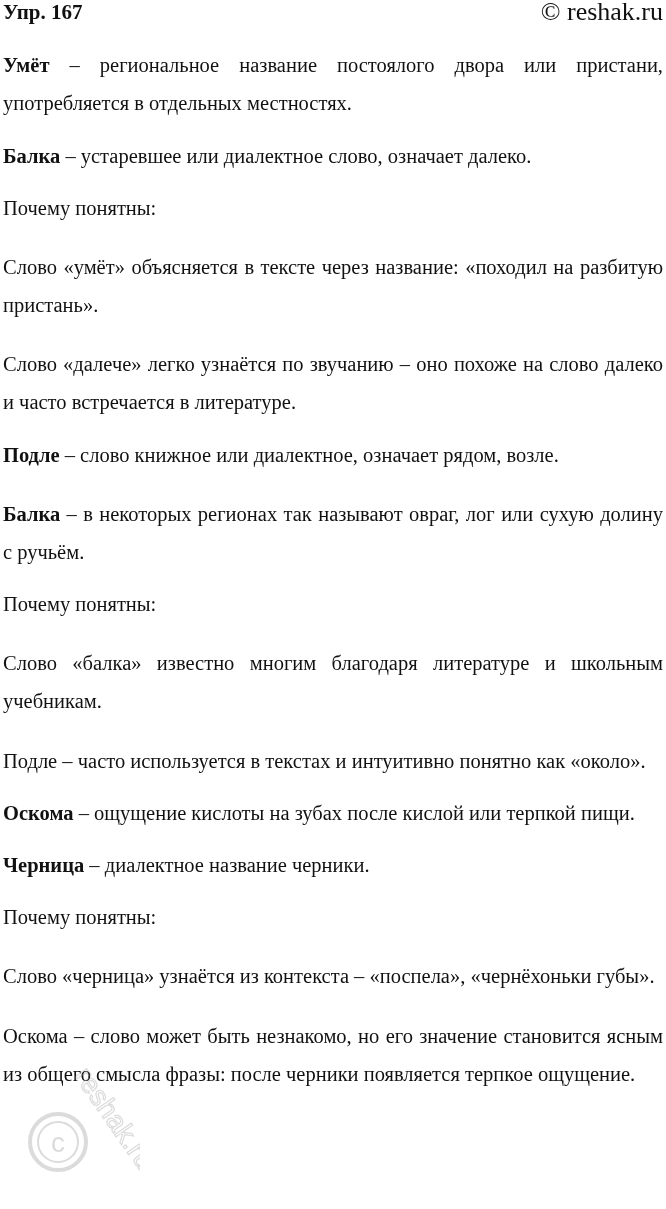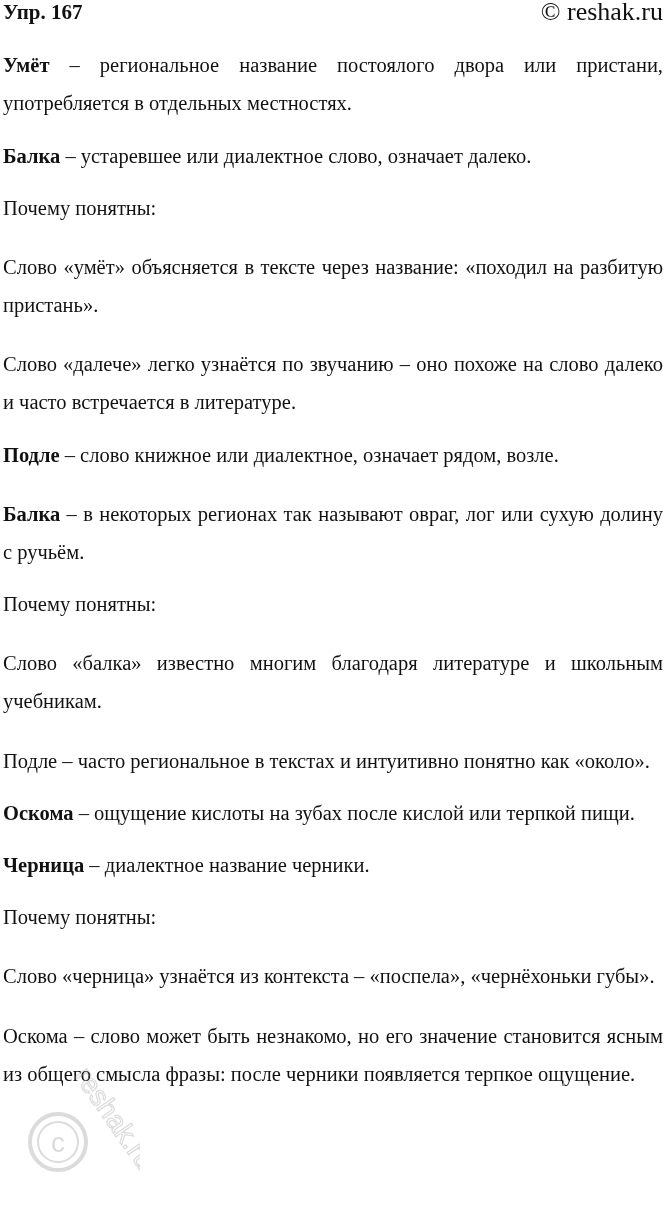"Подле – часто региональное в" p.p { text: региональное -> используется }
